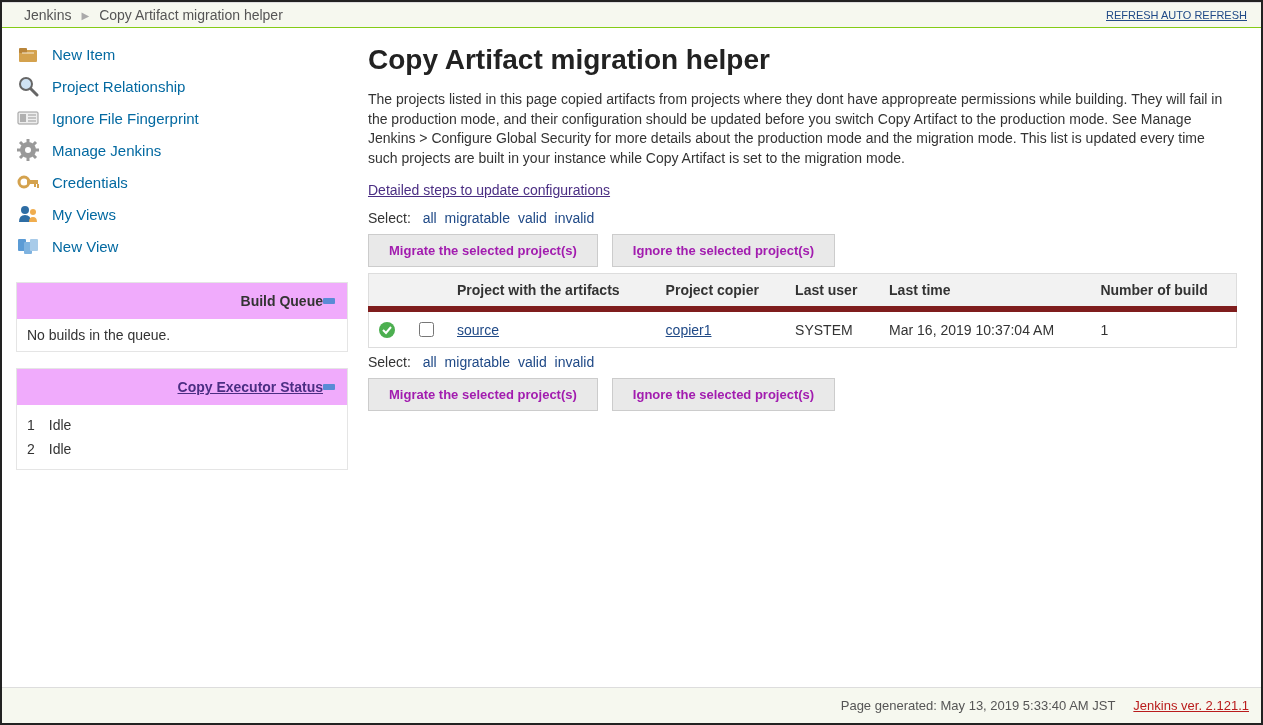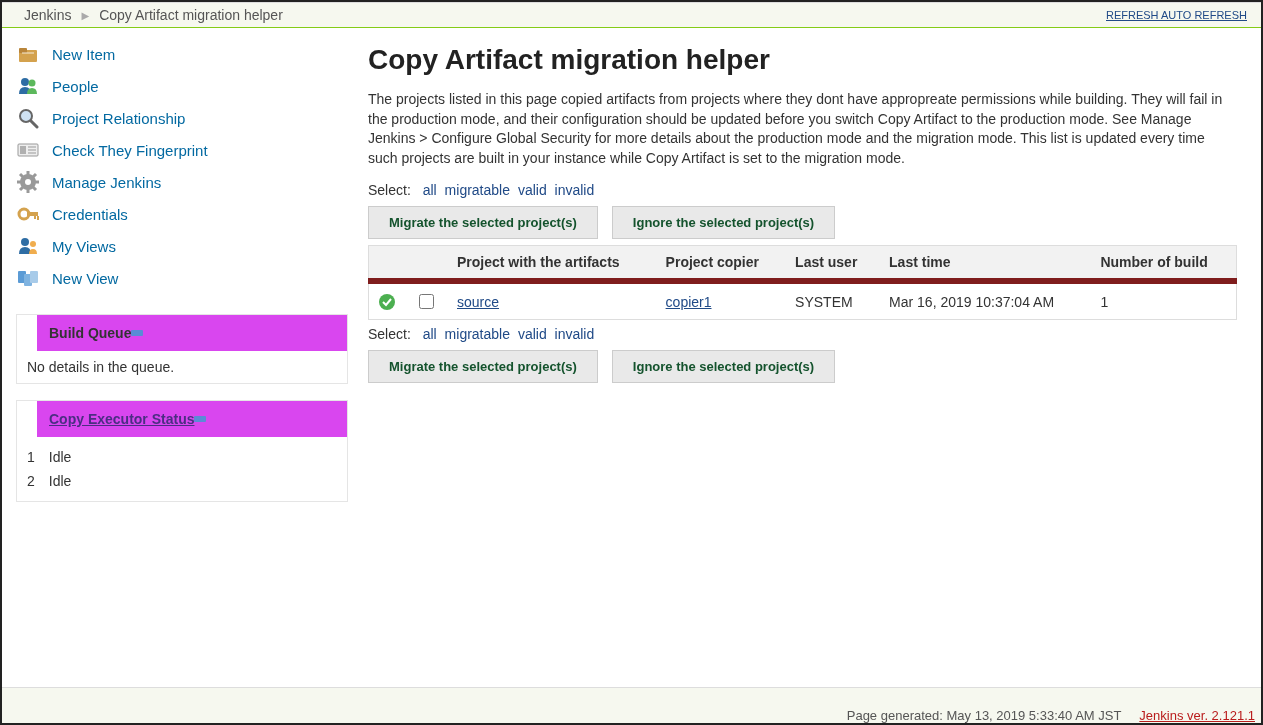"People" li { html: <li> <span> <svg> <circle></circle> <path></path> <circle></circle> <path></path> </svg> </span> <span>People</span> </li> -> none }
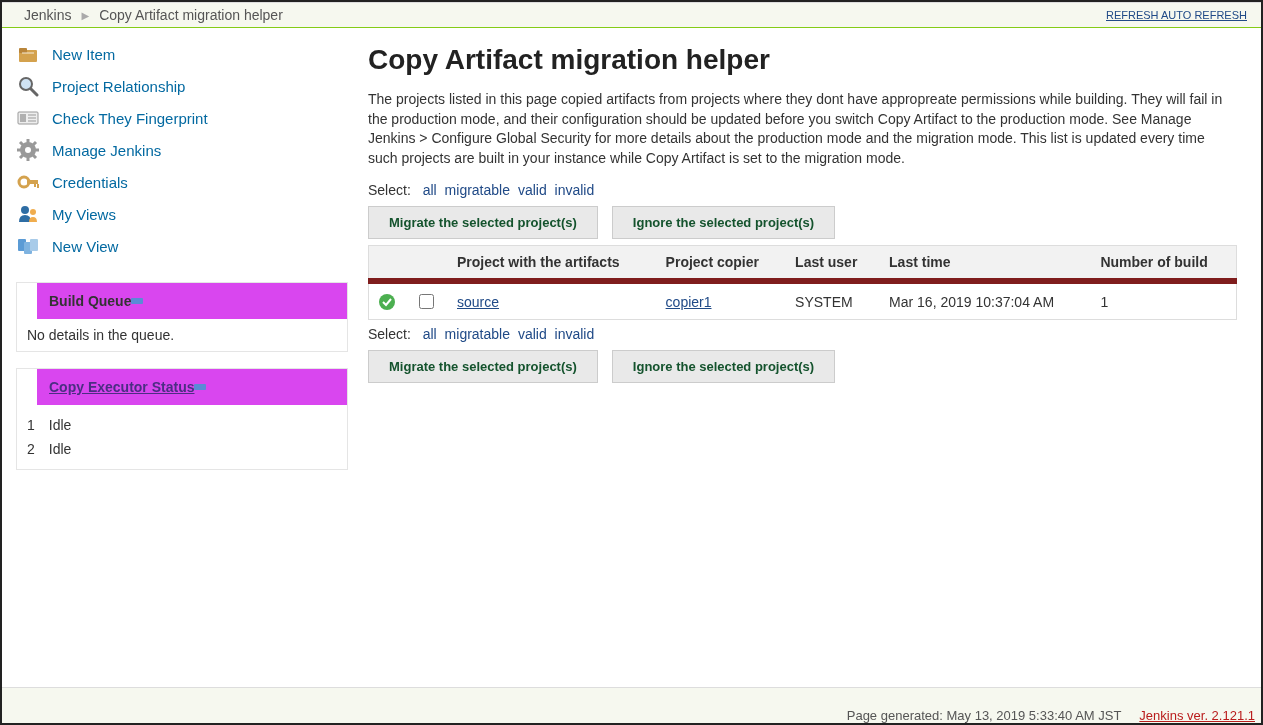"Check They Fingerprint" span.tlabel { text: Check They -> Ignore File }
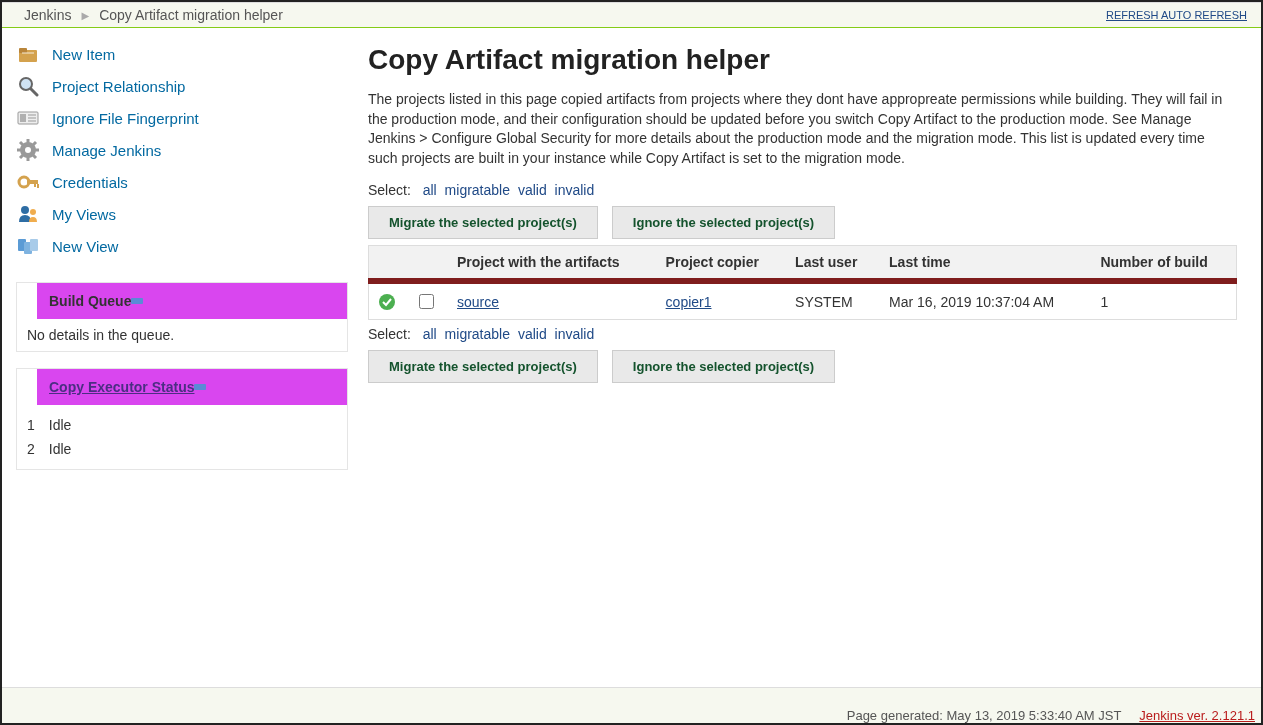"Detailed steps to update configurations" a.details-link { html: none -> <a>Detailed steps to update configurations</a> }
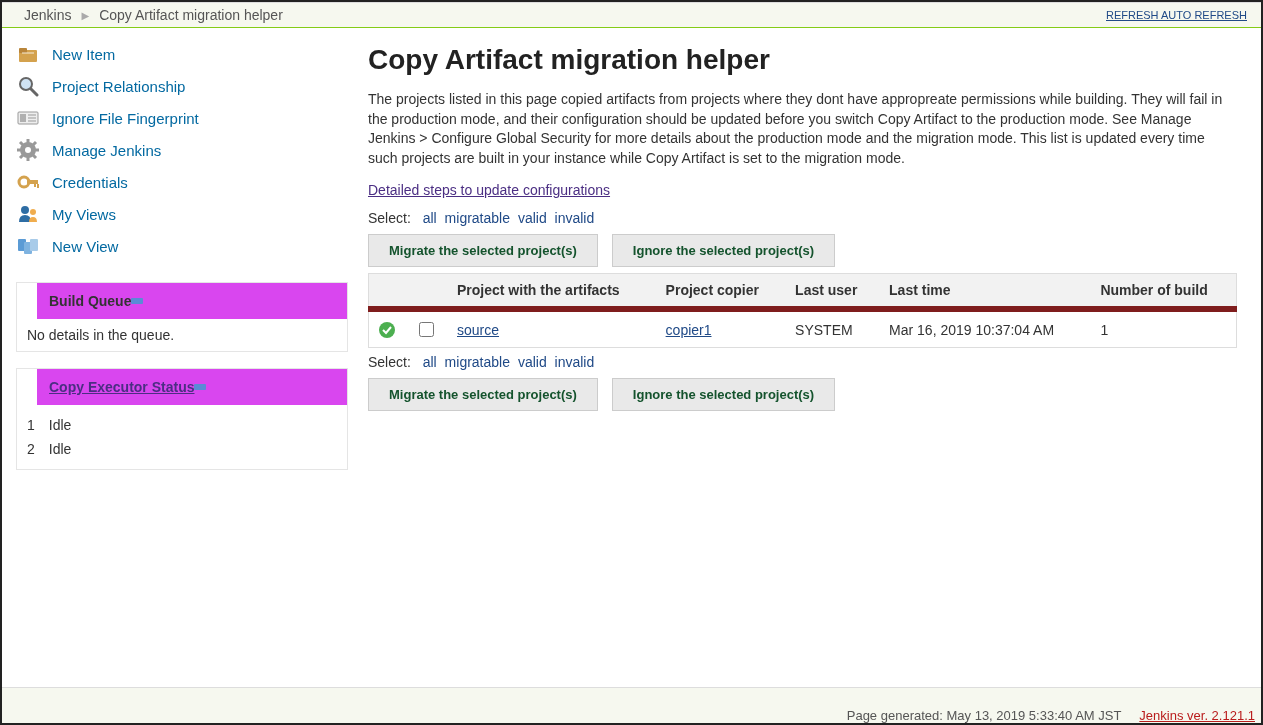"Migrate the selected project(s)" button.wide { color: #14532d -> #a21caf }
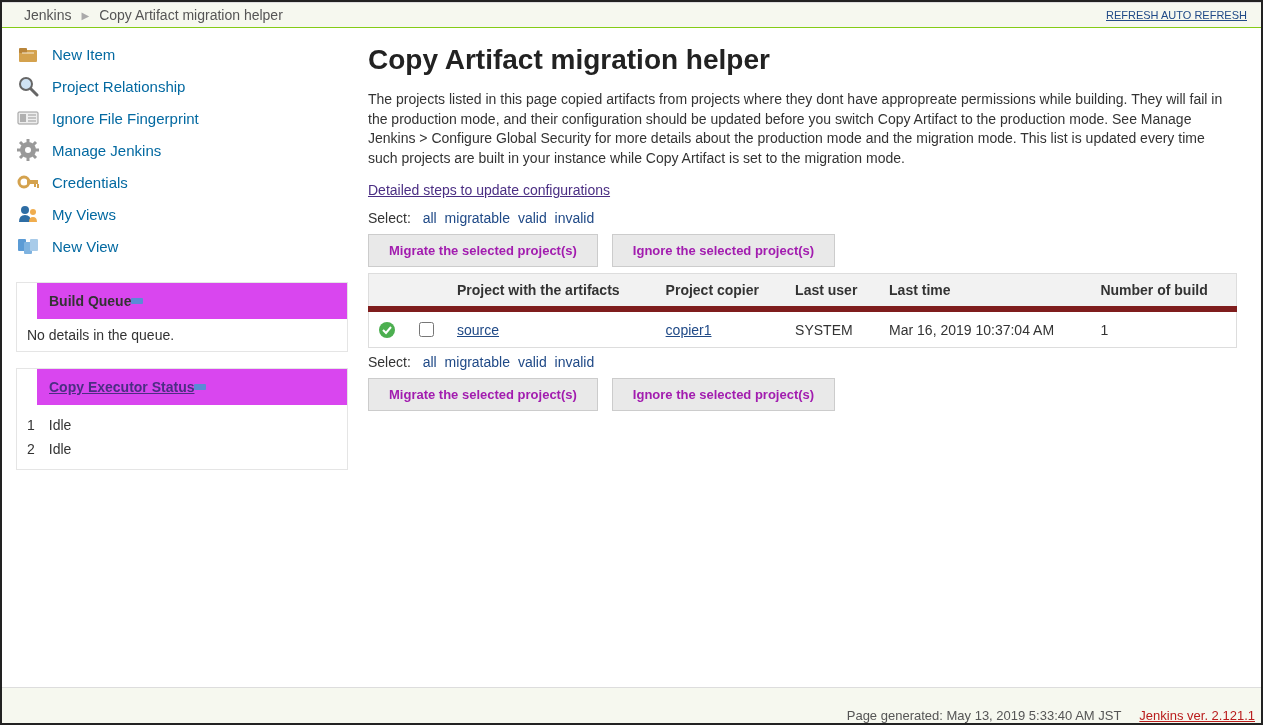"Build Queue" .pane-header { background: #d946ef -> #f0abfc; justify-content: flex-start -> flex-end; margin-left: 20px -> none }
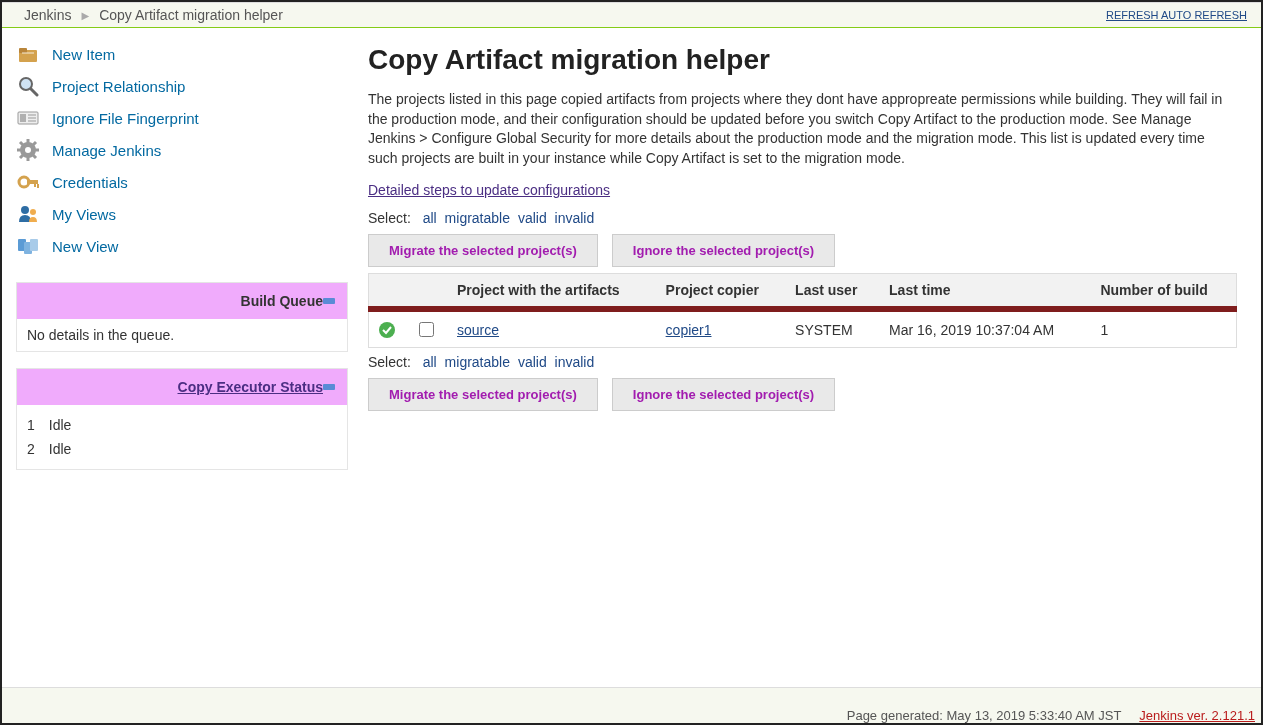"No details in the queue." span { text: details -> builds }
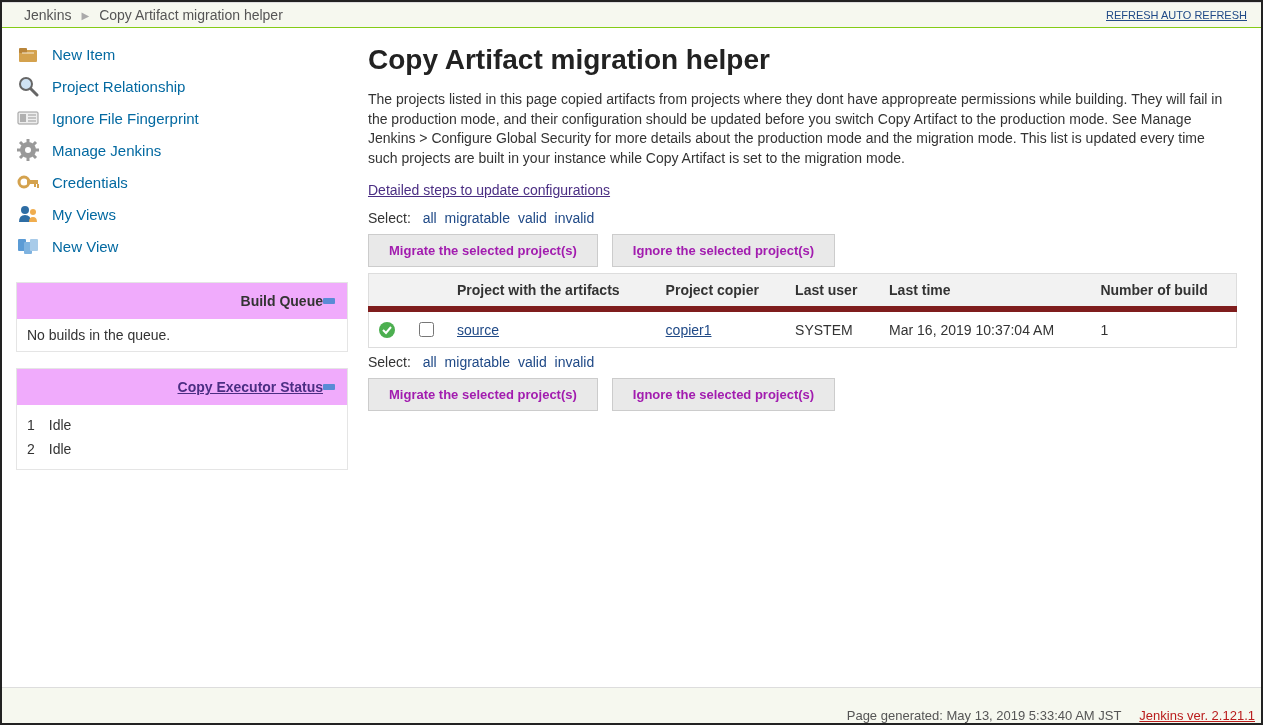"Page generated: May 13, 2019" .footer { align-items: flex-end -> center; padding: 0 6px -> 0 12px }
